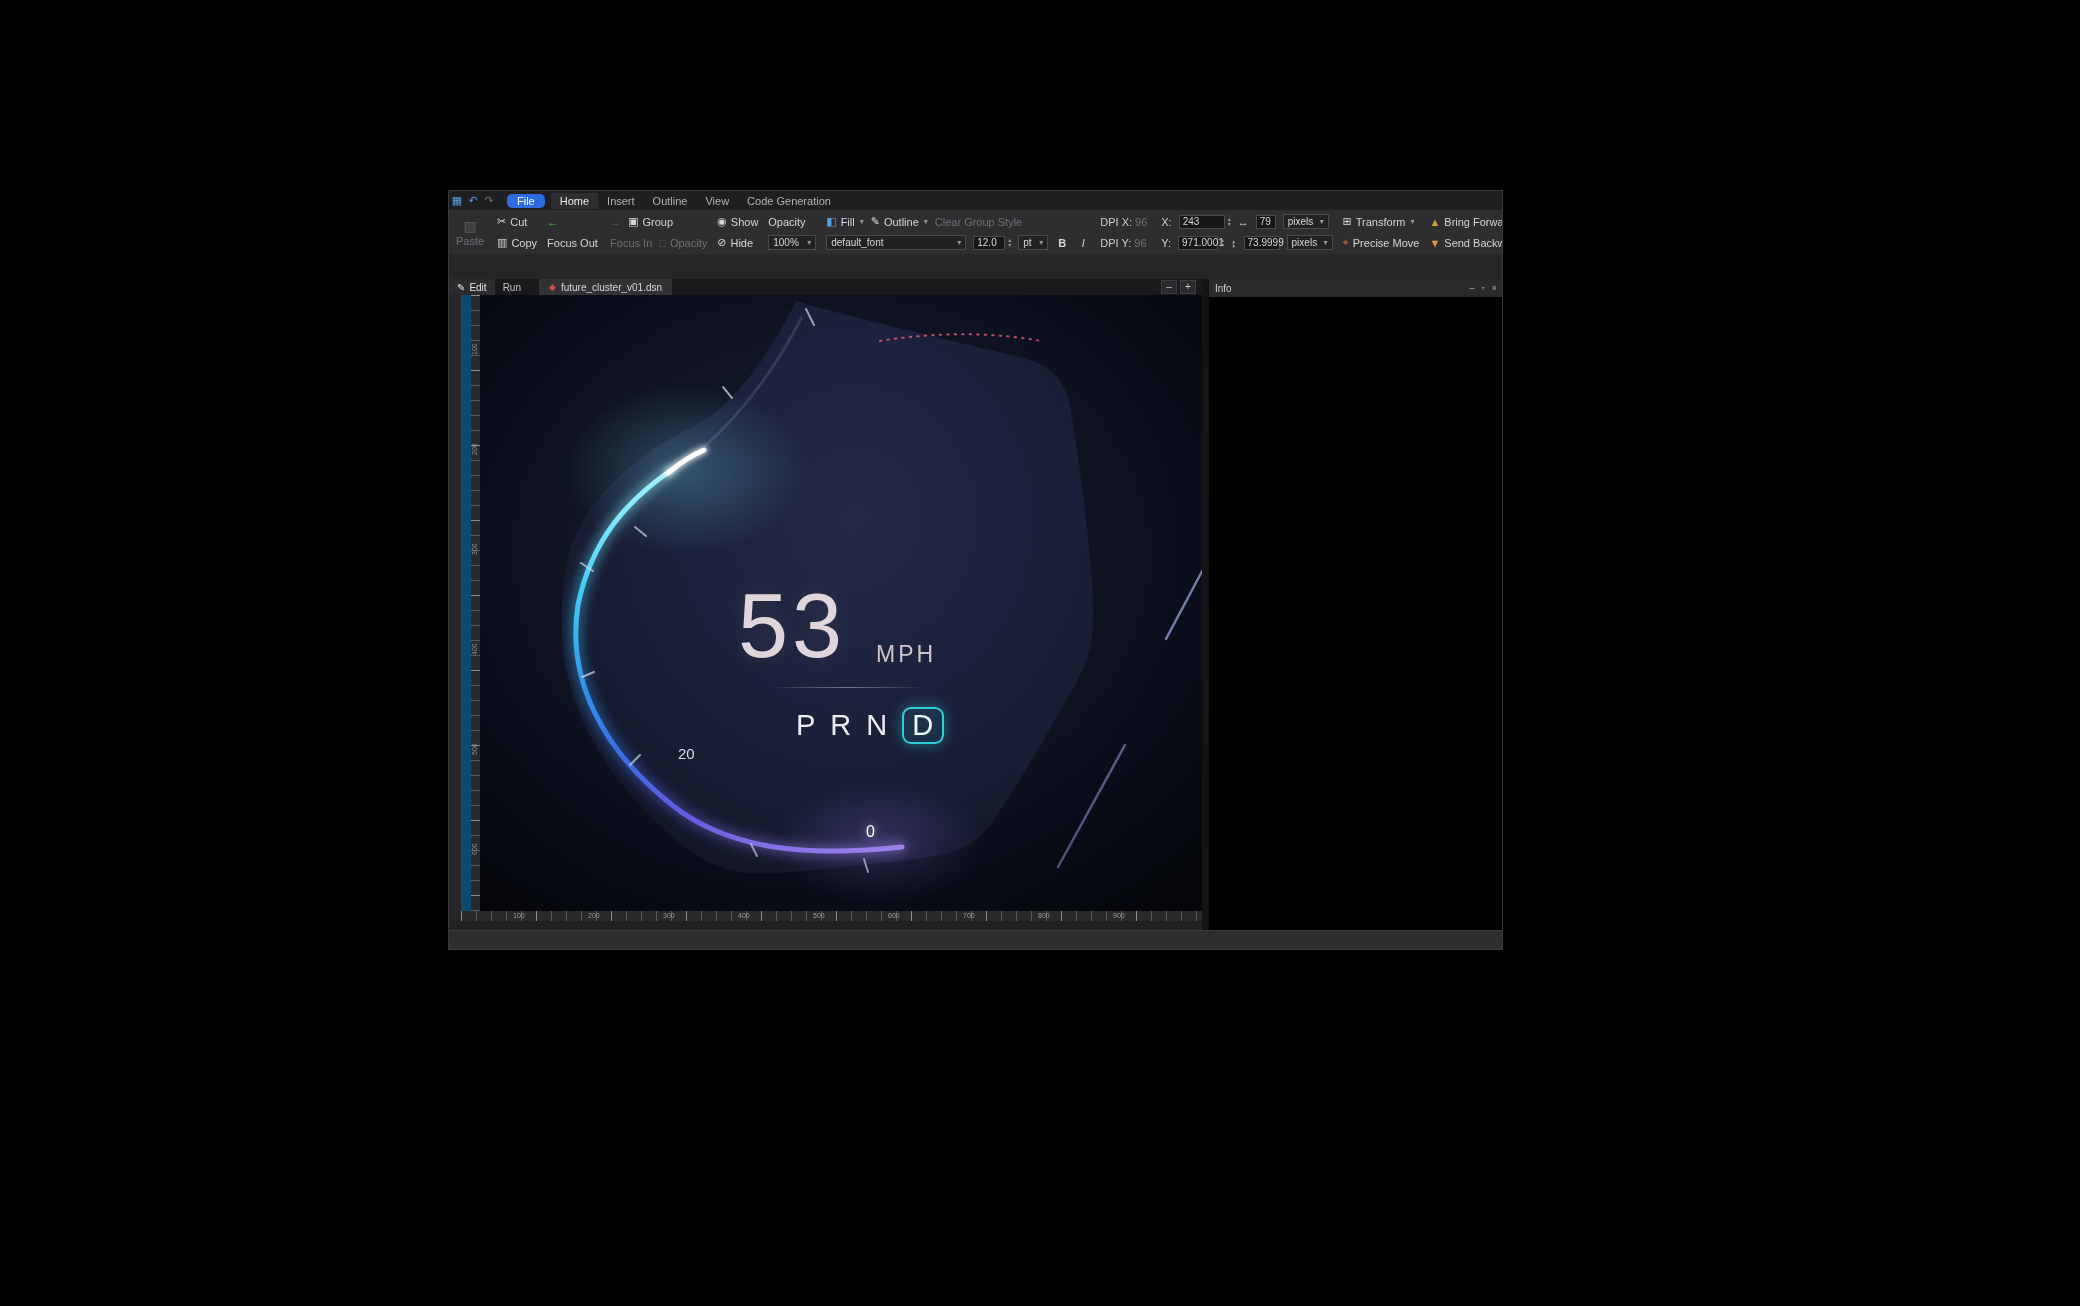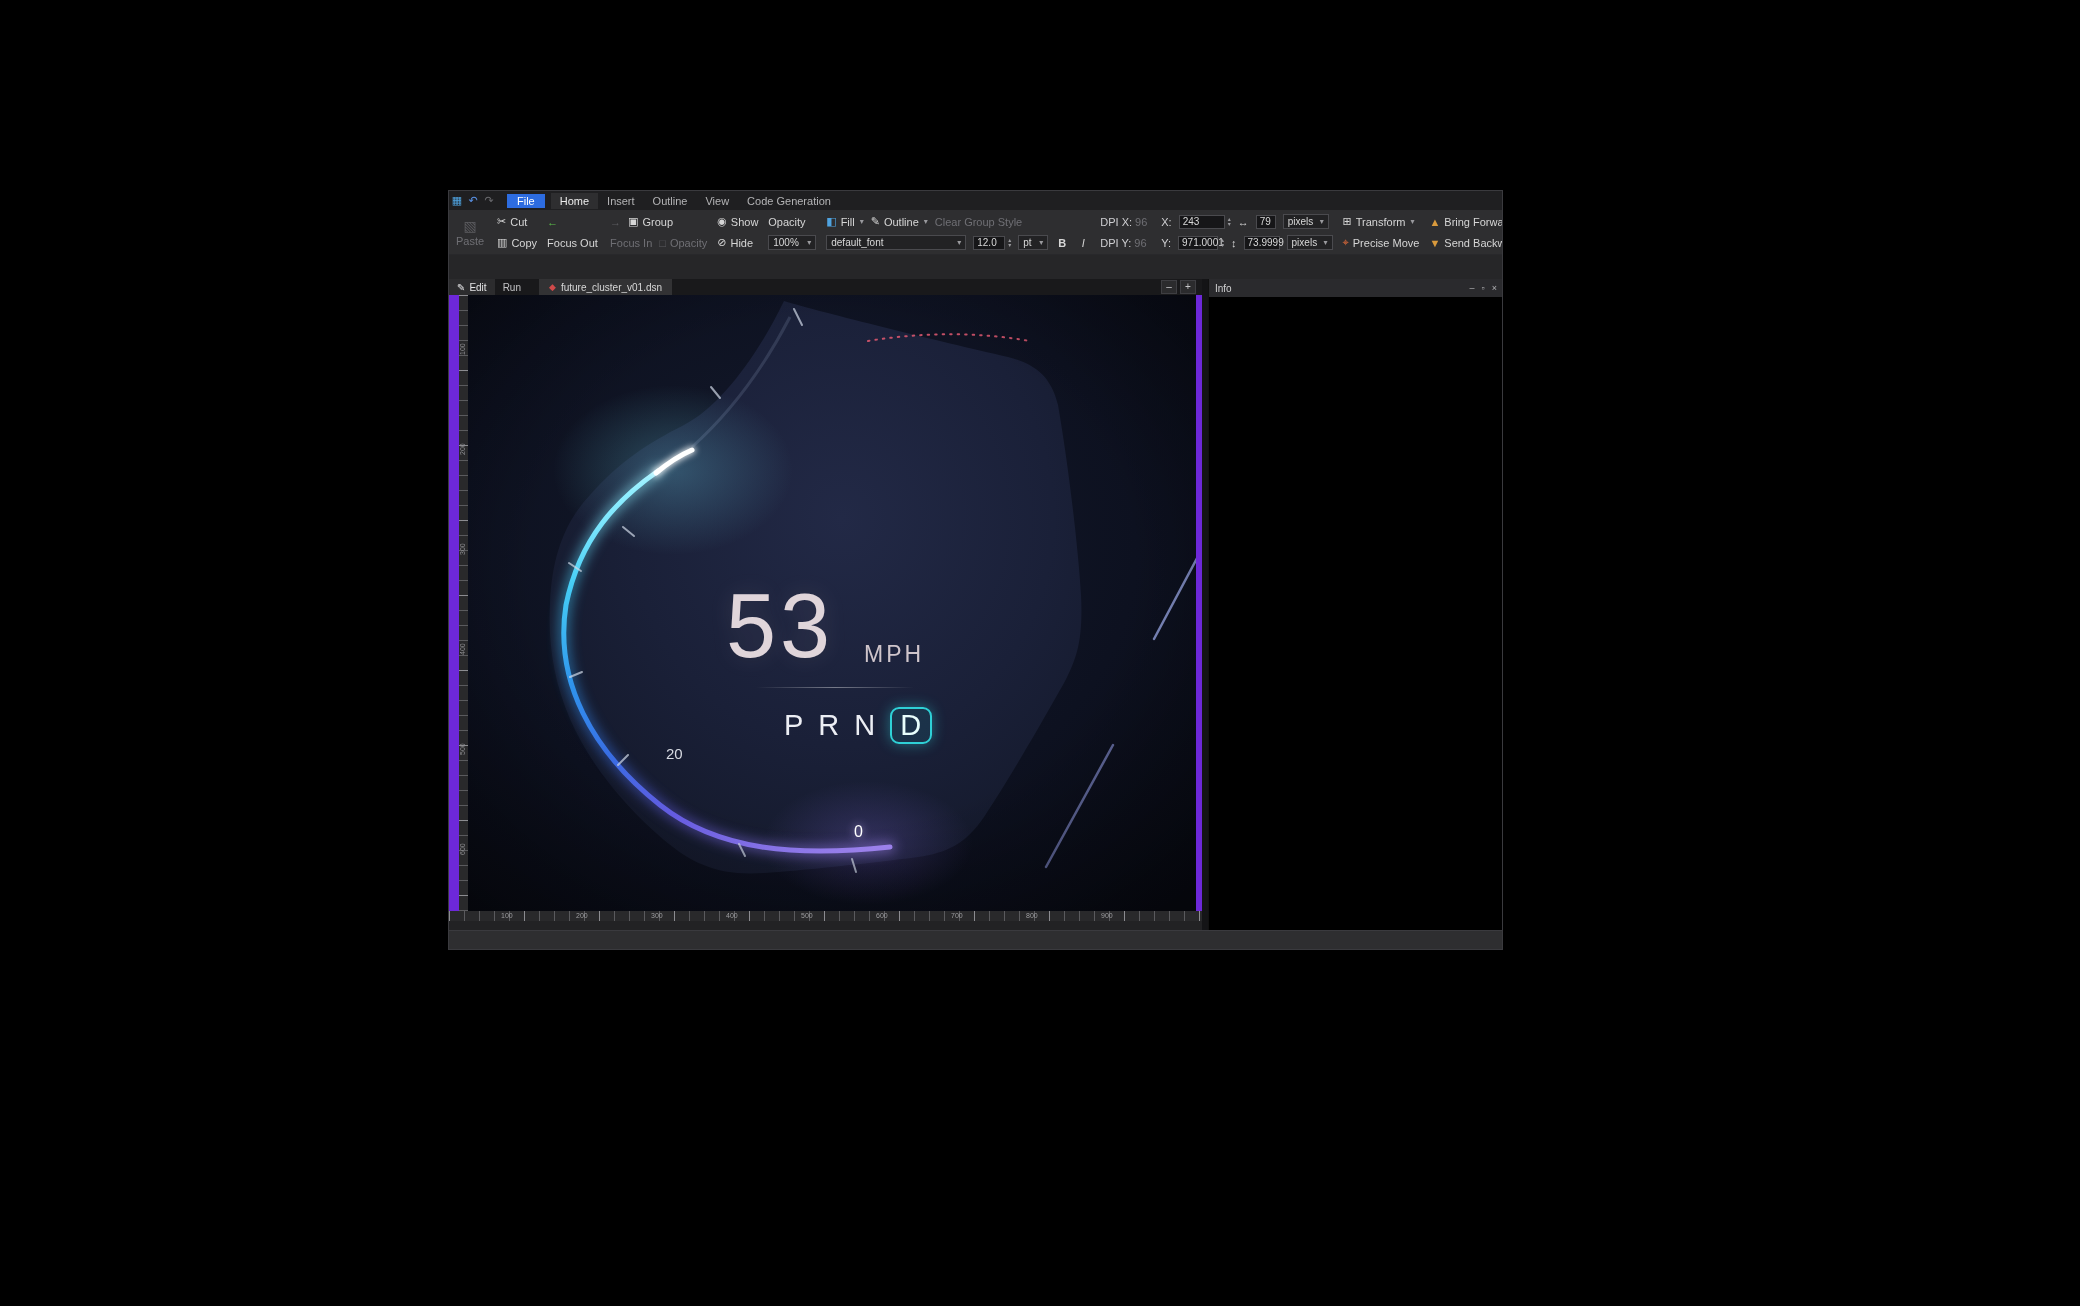"File" .filebtn { border-radius: 0 -> 5px }
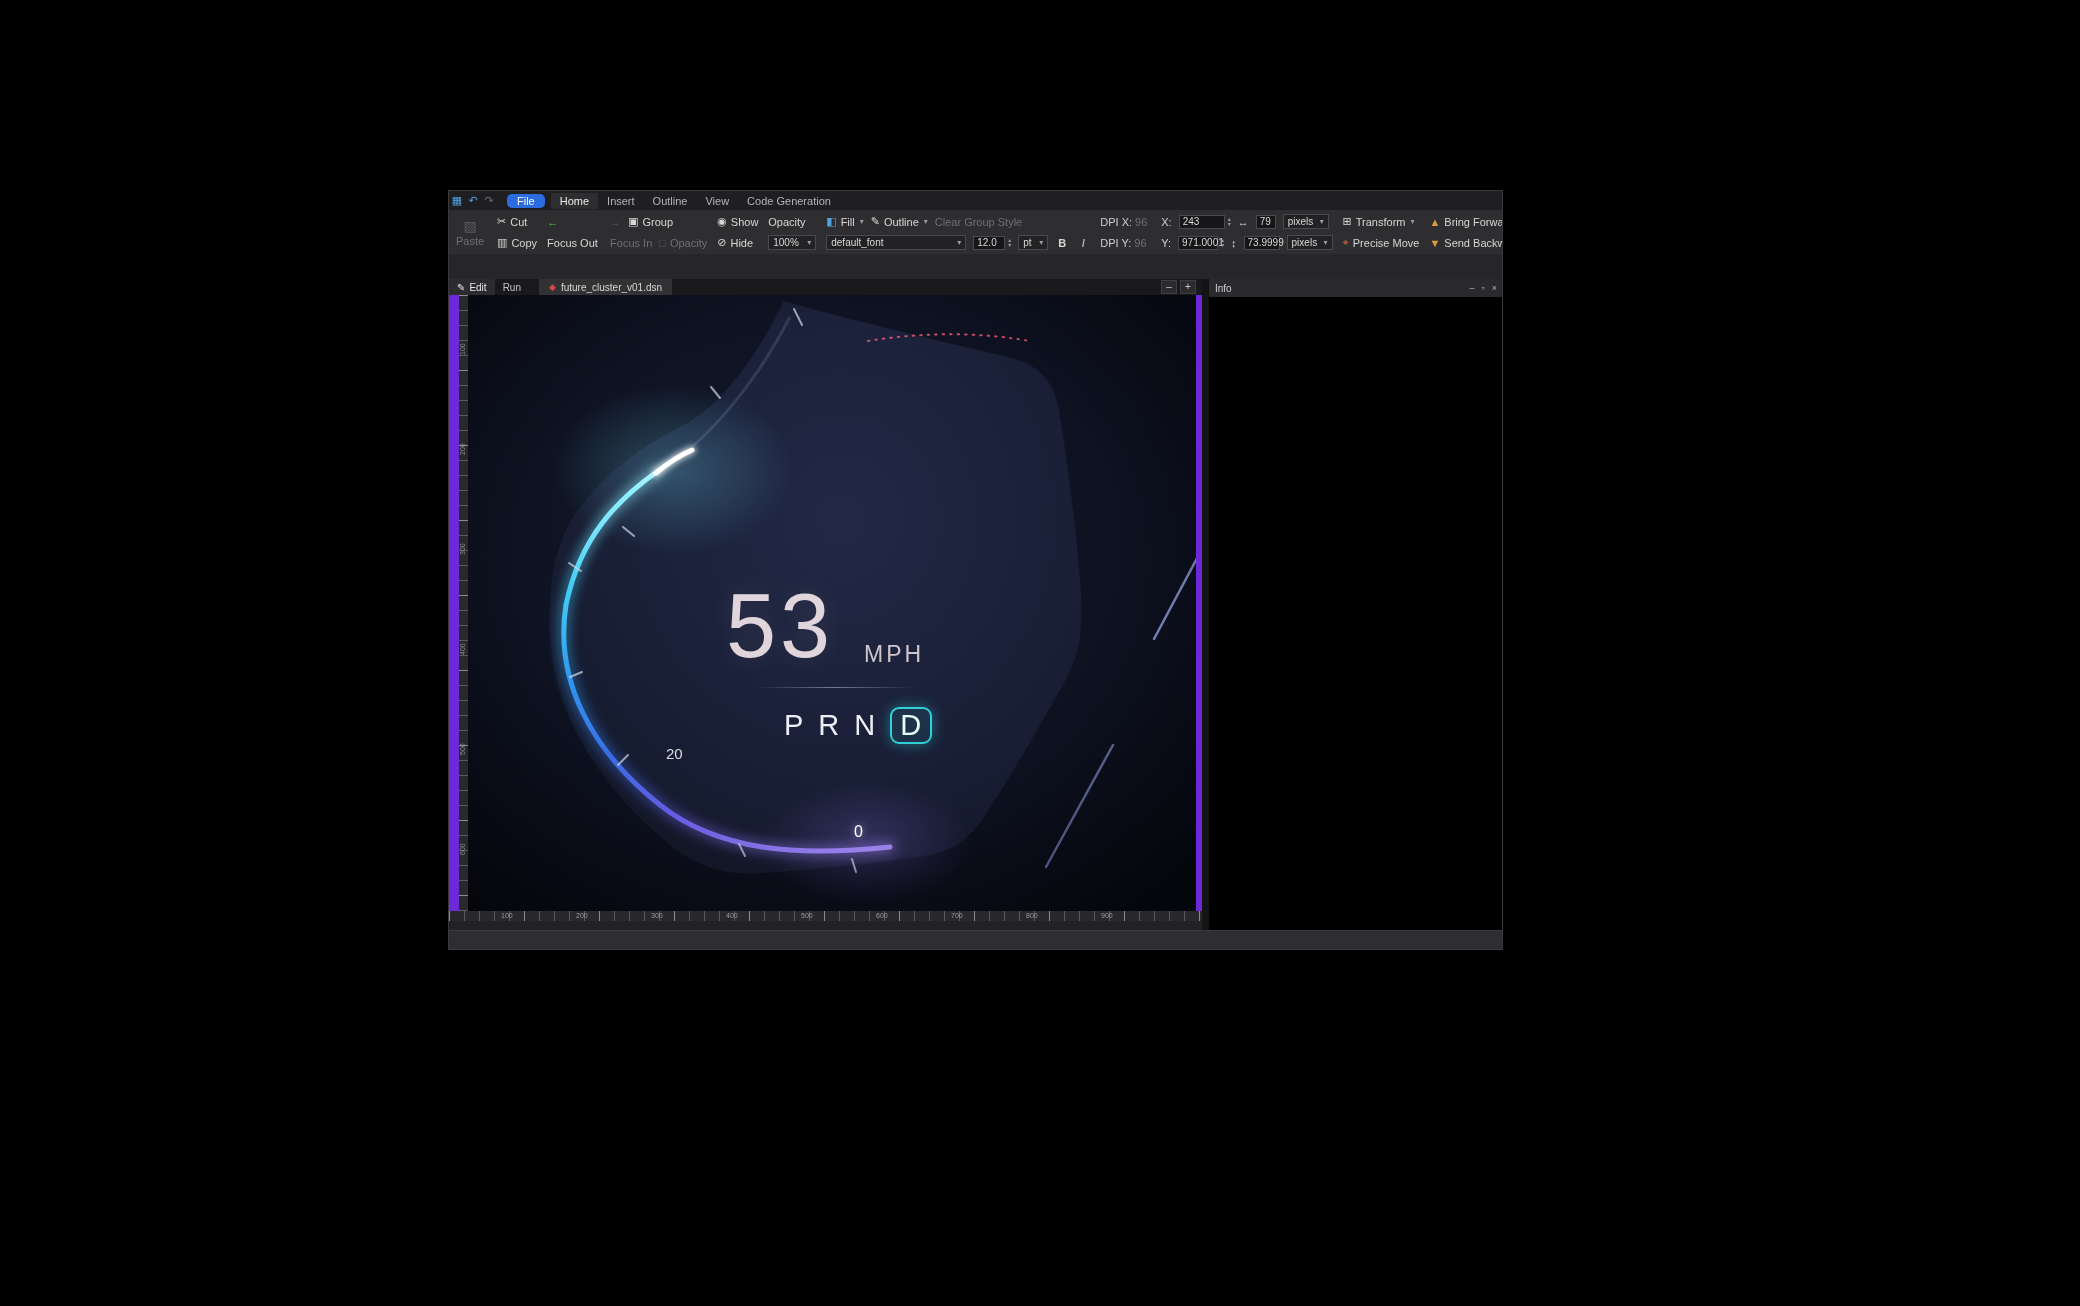"53" .docarea { background: #6d28d9 -> #0c4a6e; left: 0 -> 12px }
